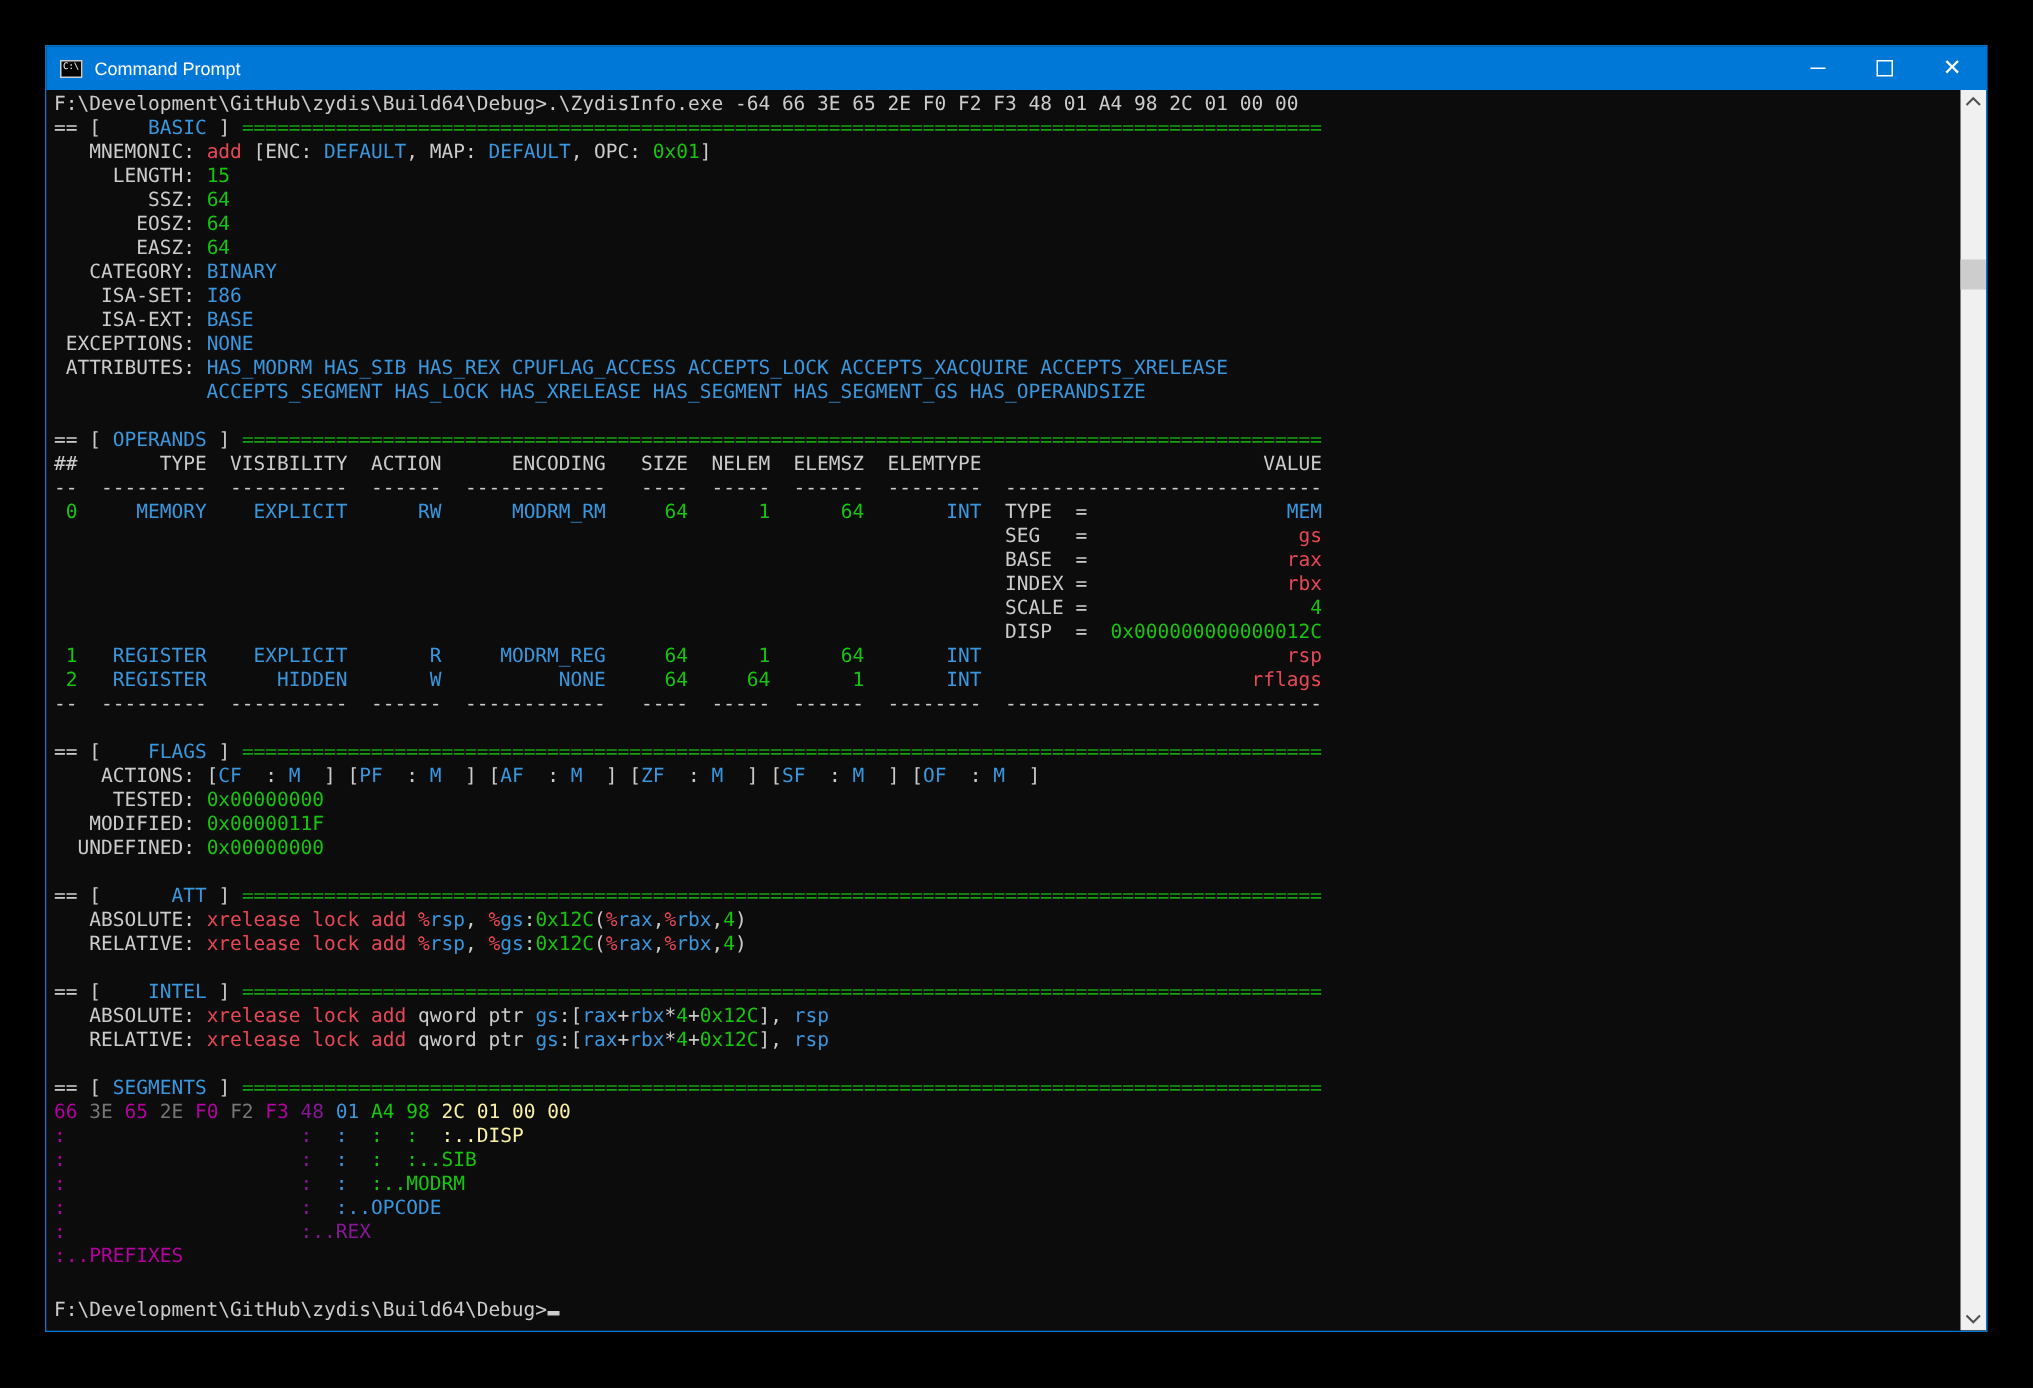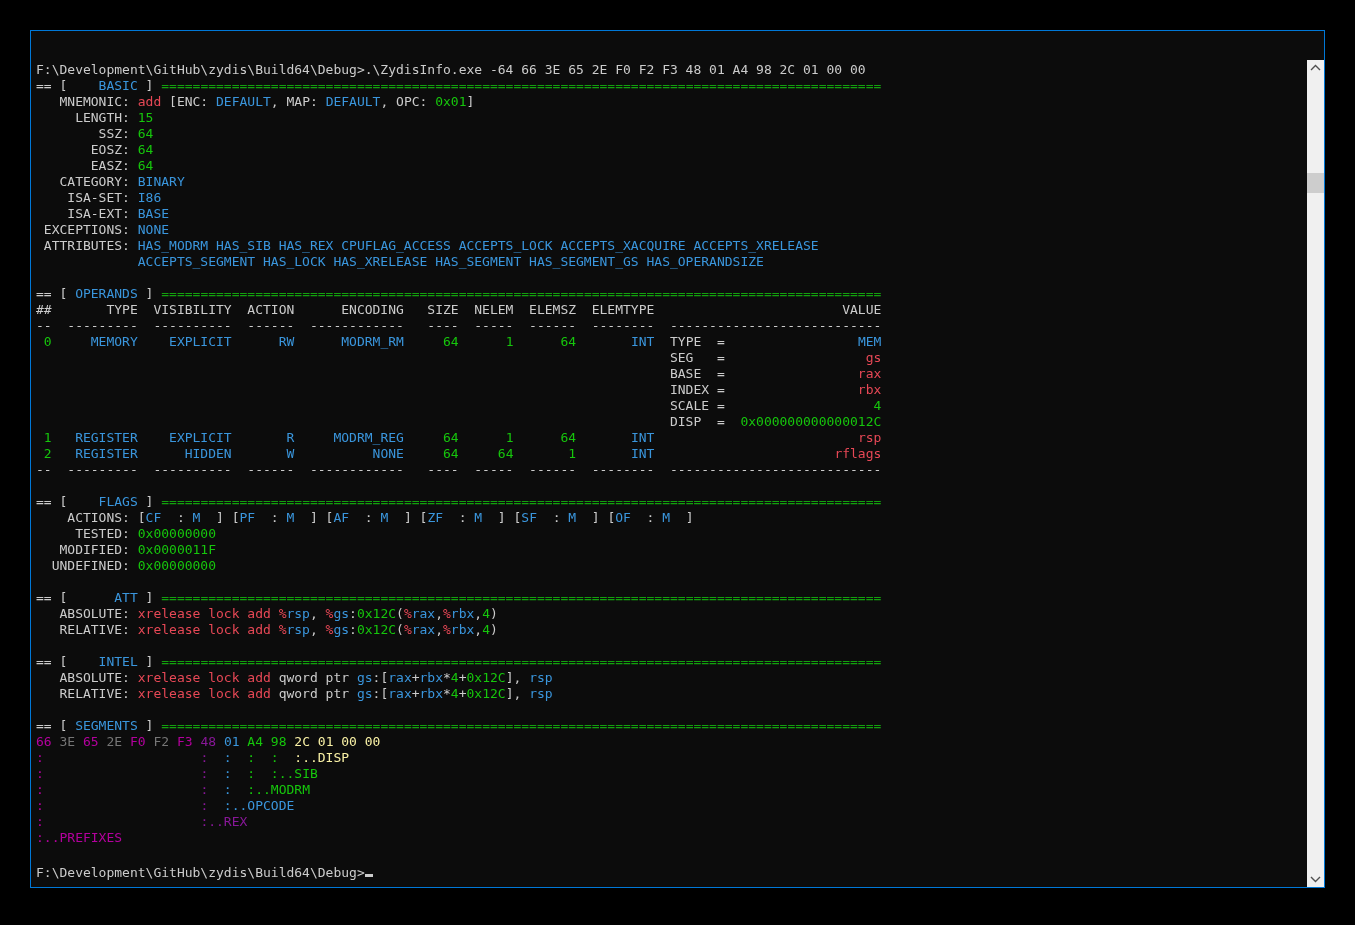"Command Prompt" div.titlebar { html: none -> <div> <div>C:\</div> <span>Command Prompt</span> <div> <div> <span></span> </div> <div> <span></span> </div> <div> <span>✕</span> </div> </div> </div> }
